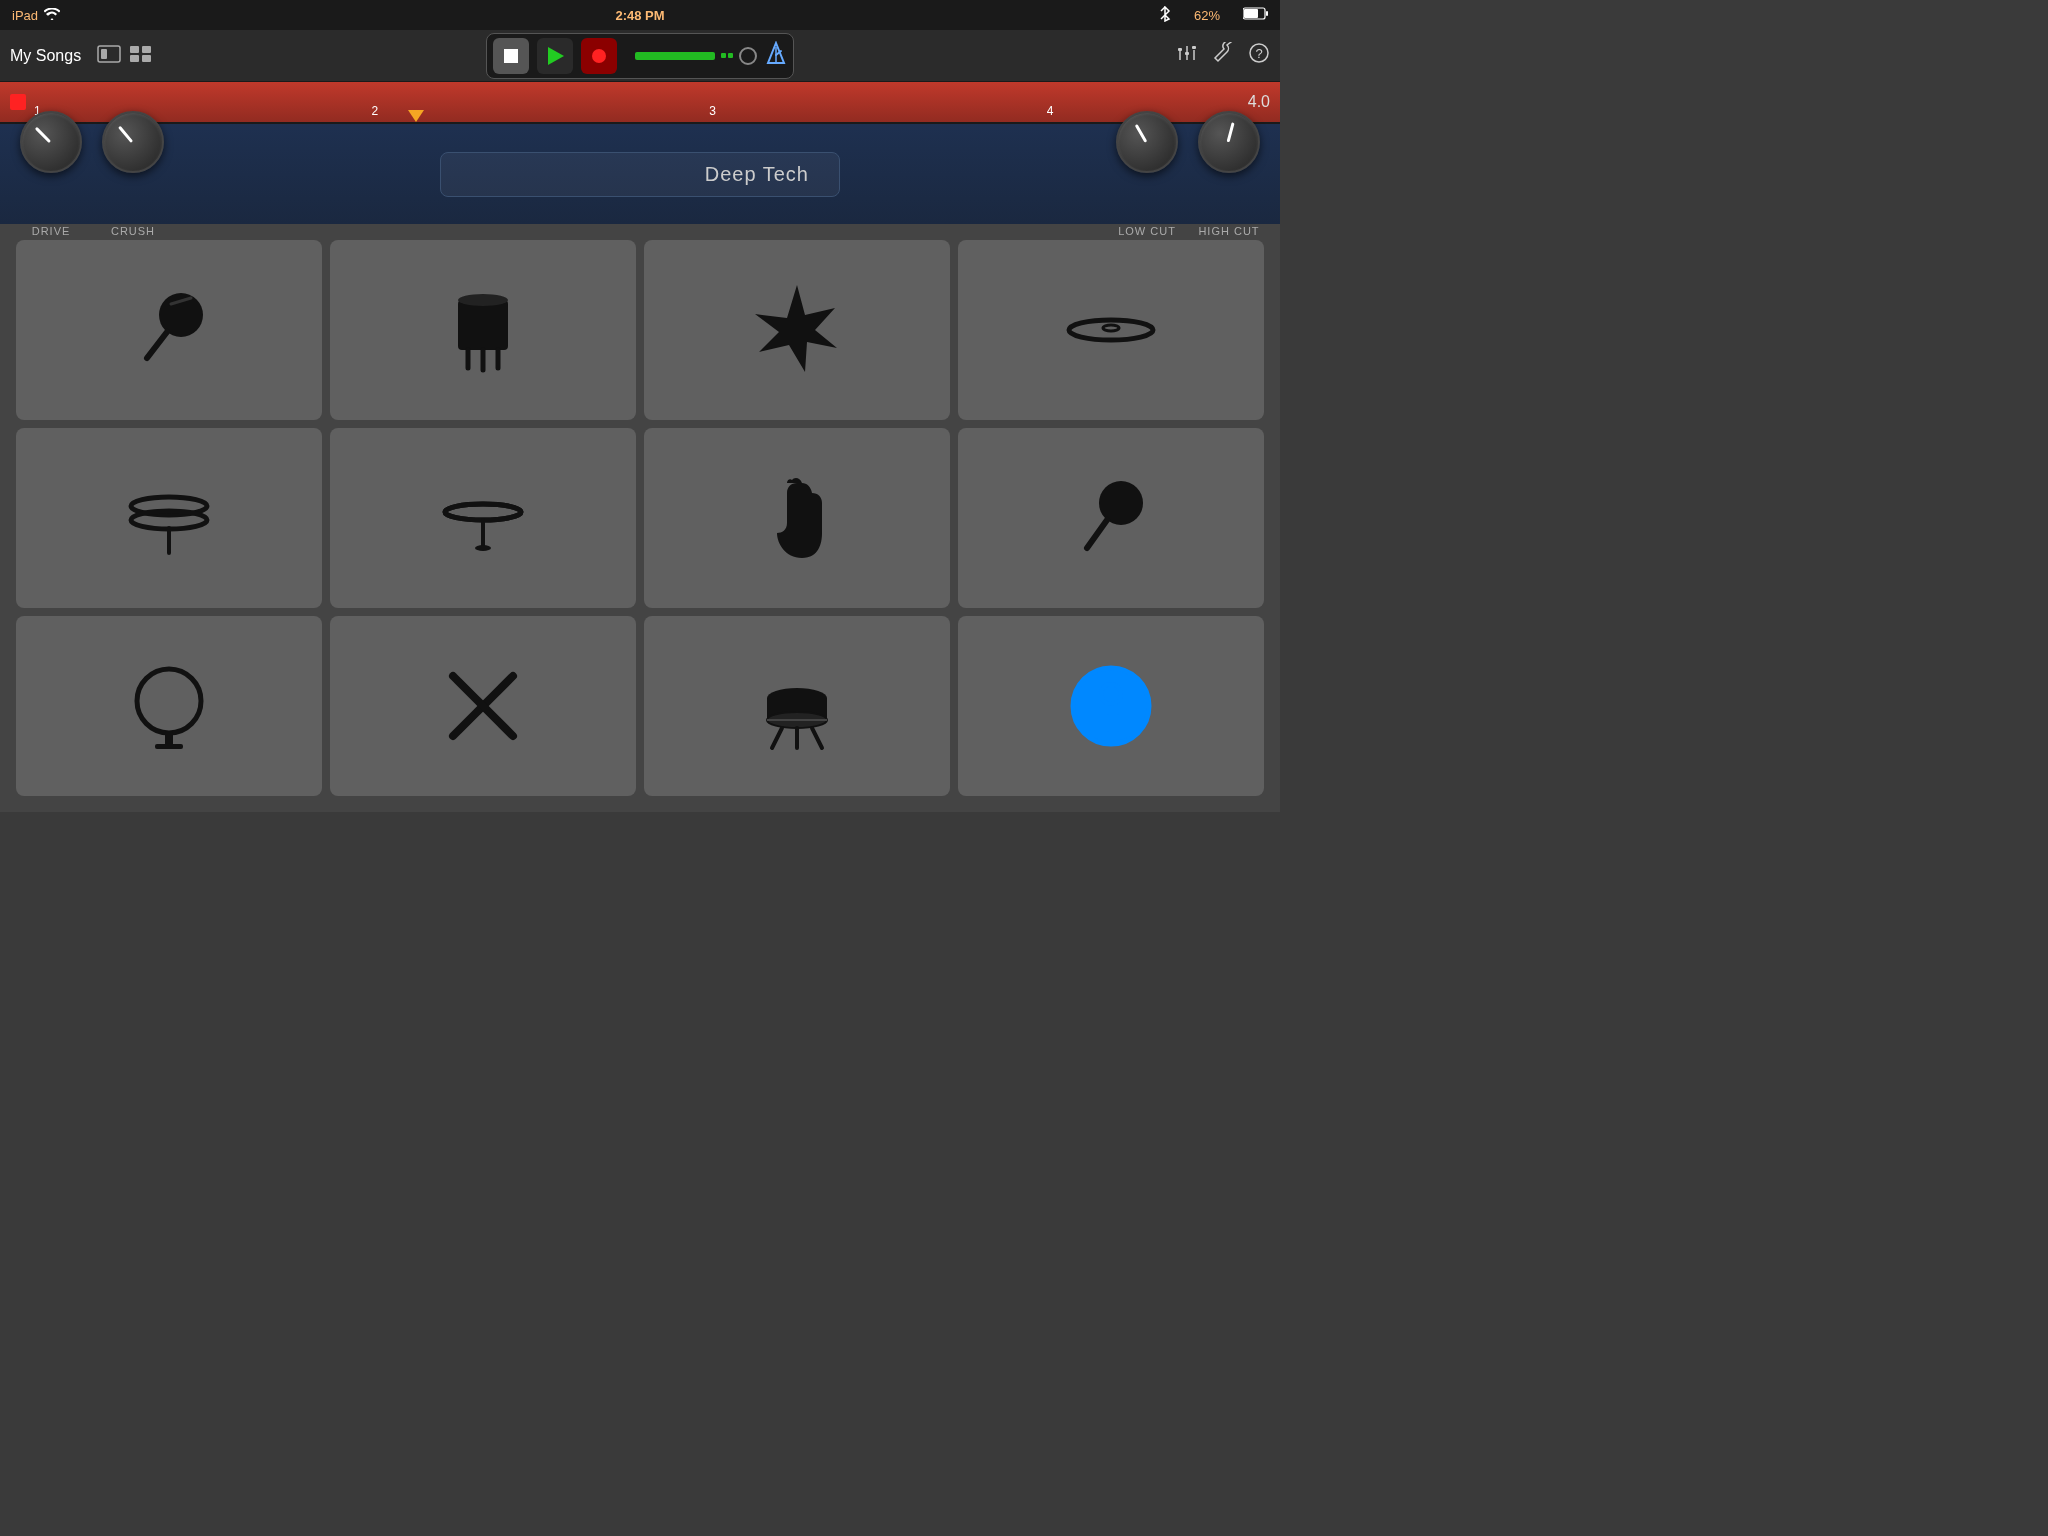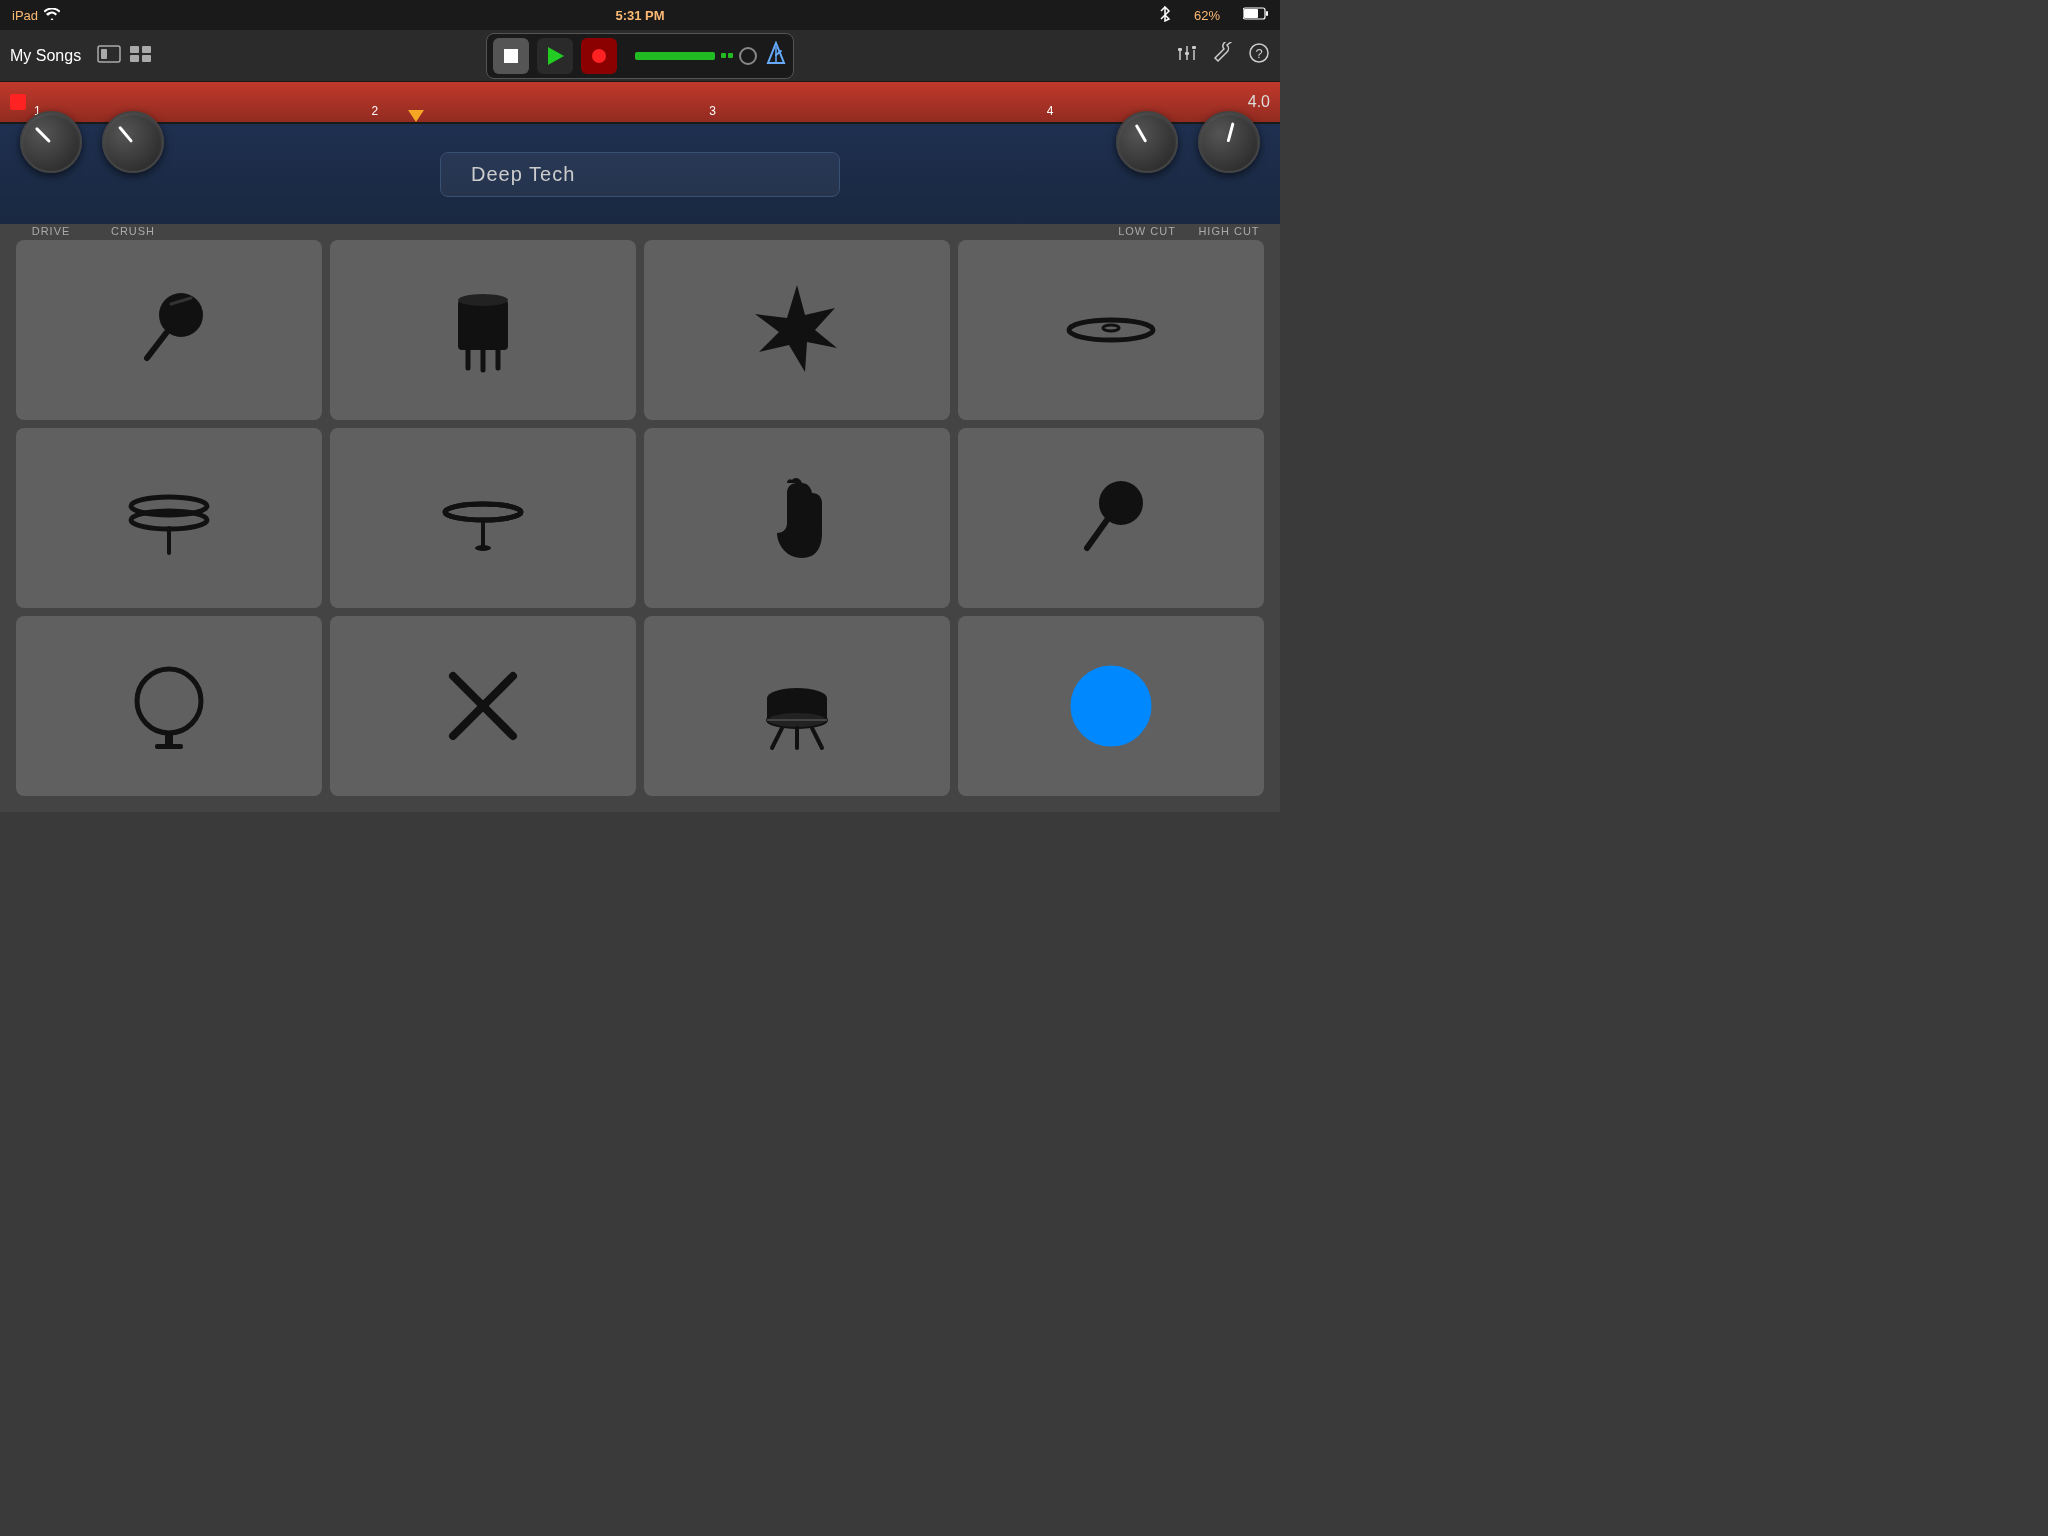"5:31 PM" span { text: 5:31 -> 2:48 }
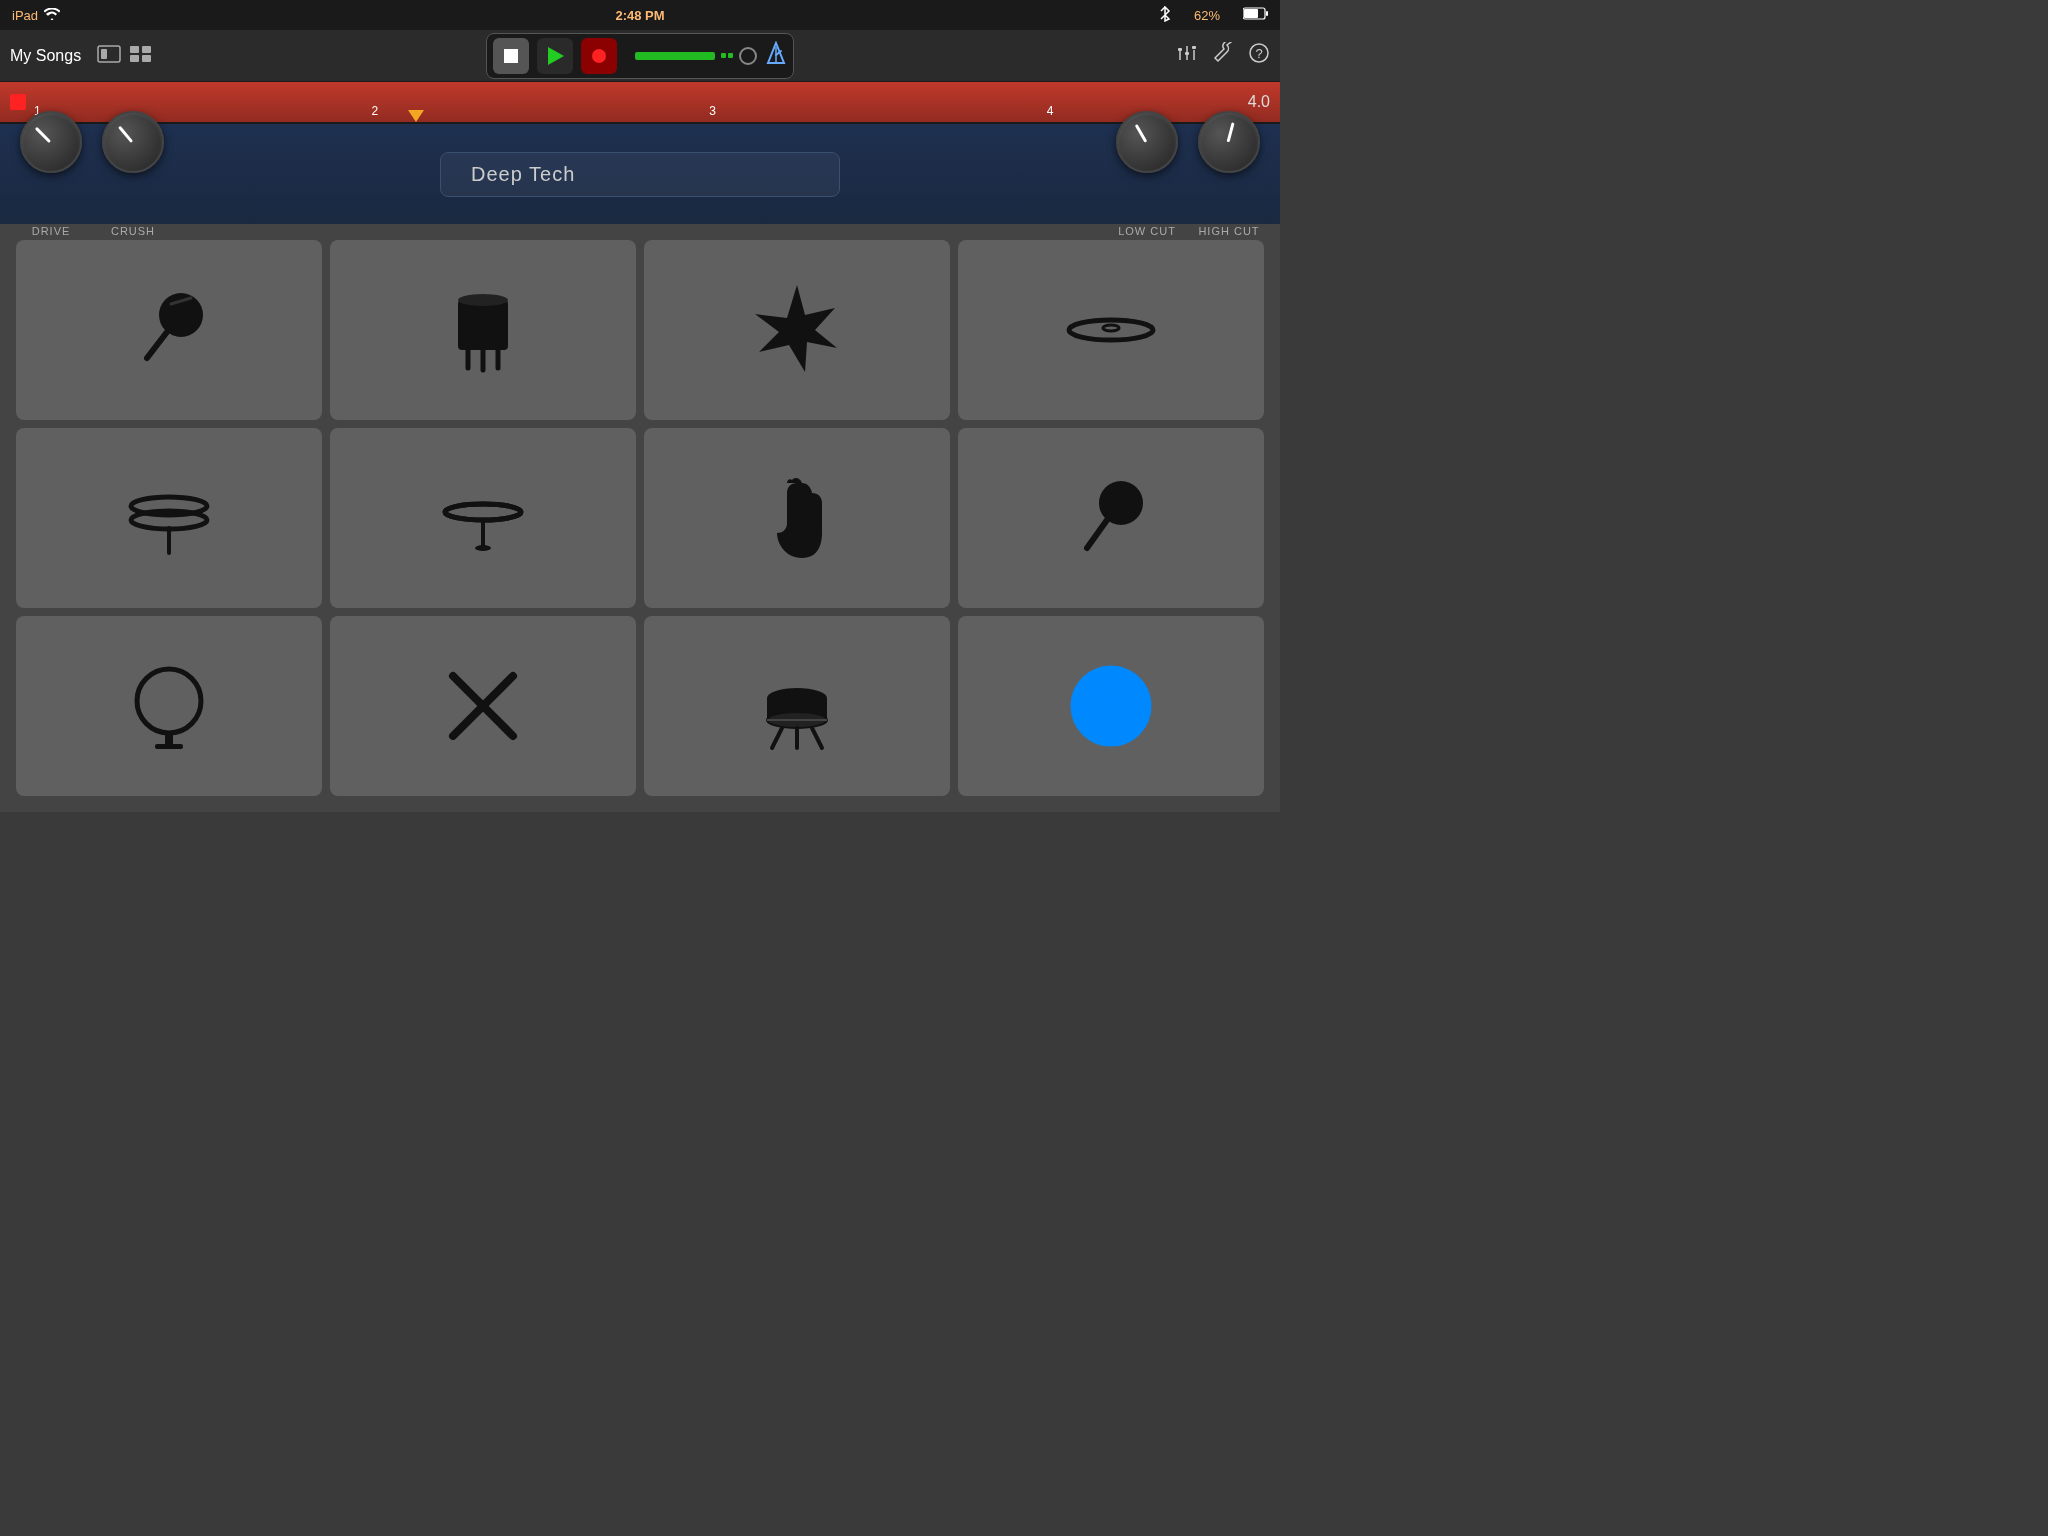"Deep Tech" div.preset-name-box { justify-content: flex-start -> flex-end }
